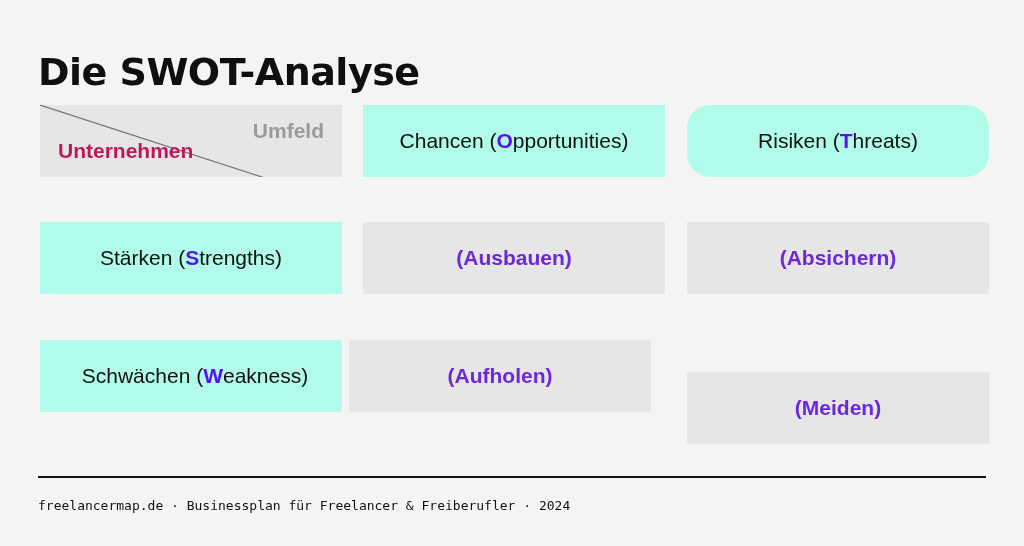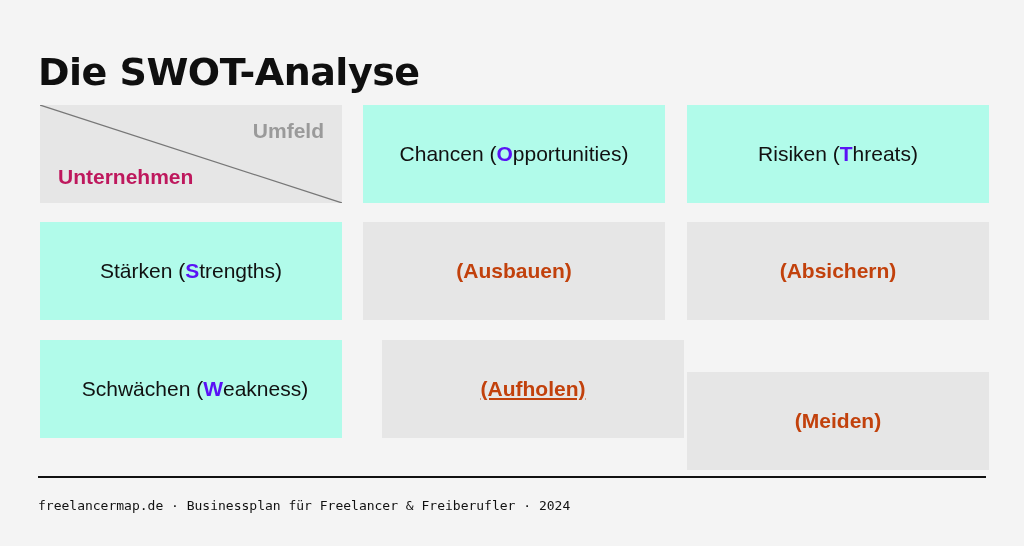"Umfeld" .cell { height: 98px -> 72px }
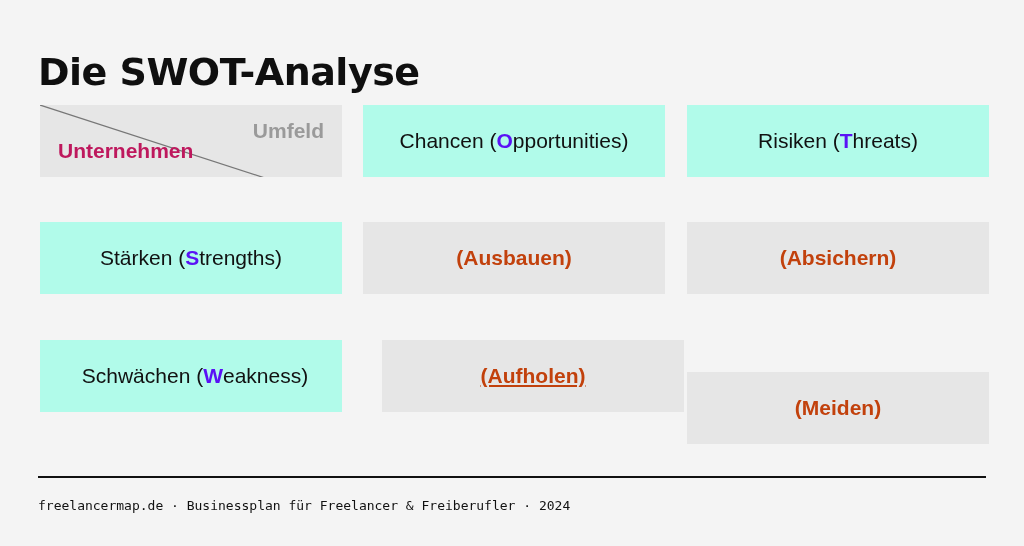"Risiken (" div.cell { border-radius: none -> 23px }
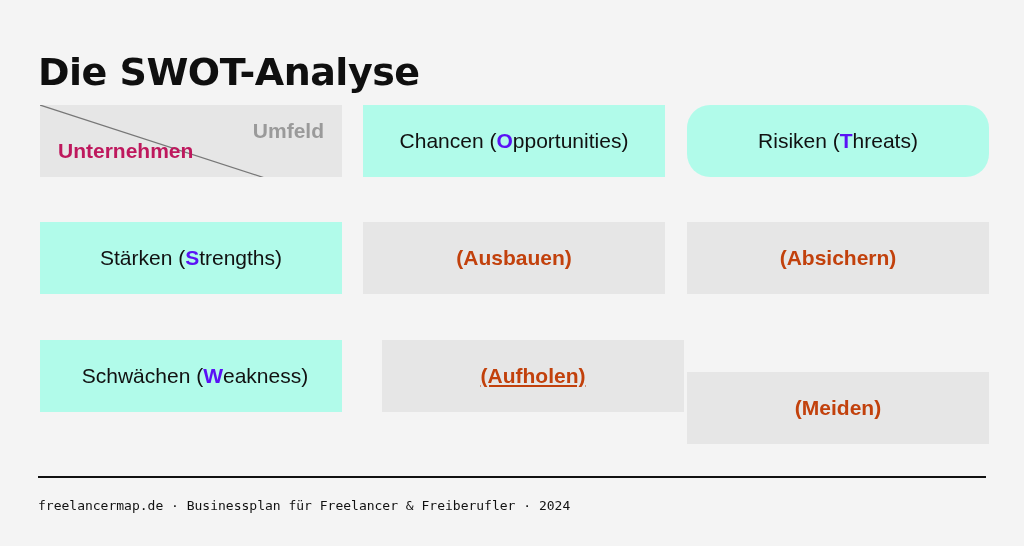"(Ausbauen)" .grey { color: #c2410c -> #6d28d9 }
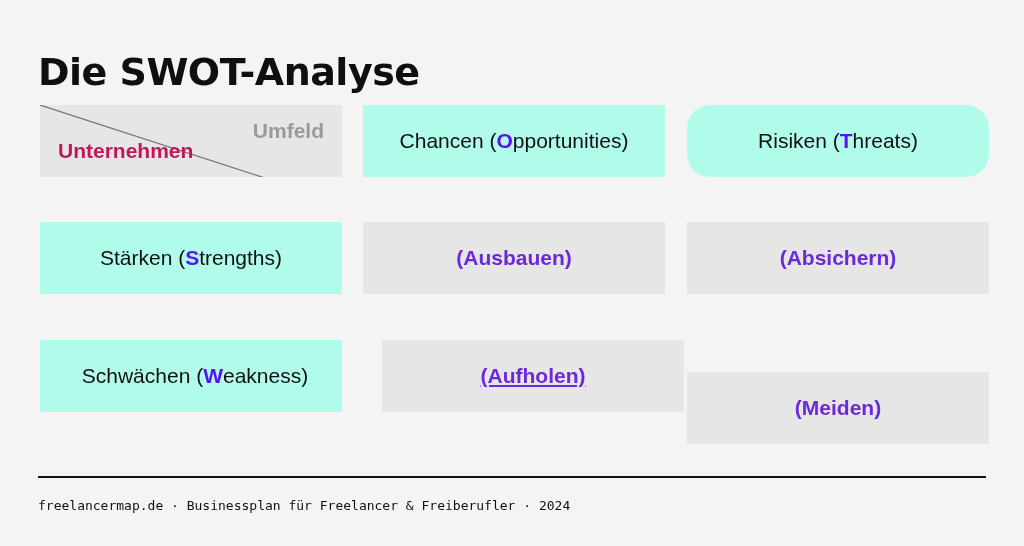"(Aufholen)" div.cell { left: 382px -> 349px; text-decoration: underline -> none }
